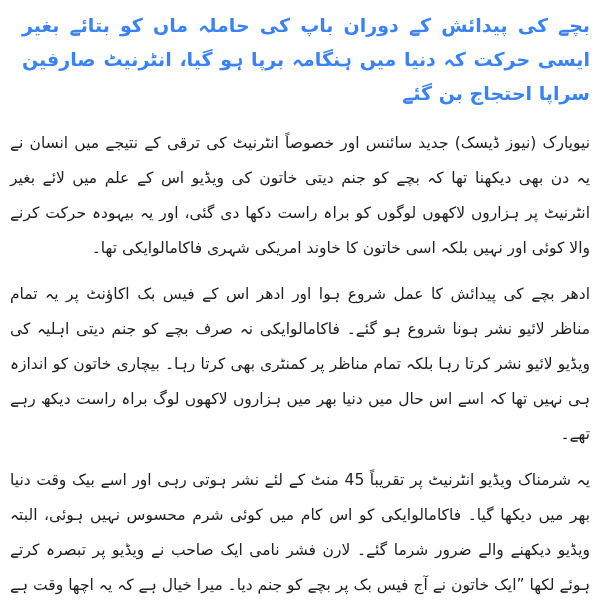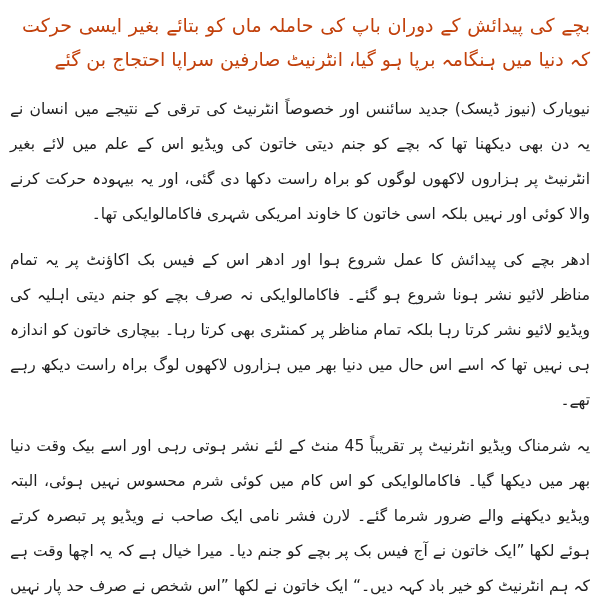"بچے کی پیدائش کے دوران" .headline { color: #c2410c -> #3b82f6; font-weight: normal -> bold }
